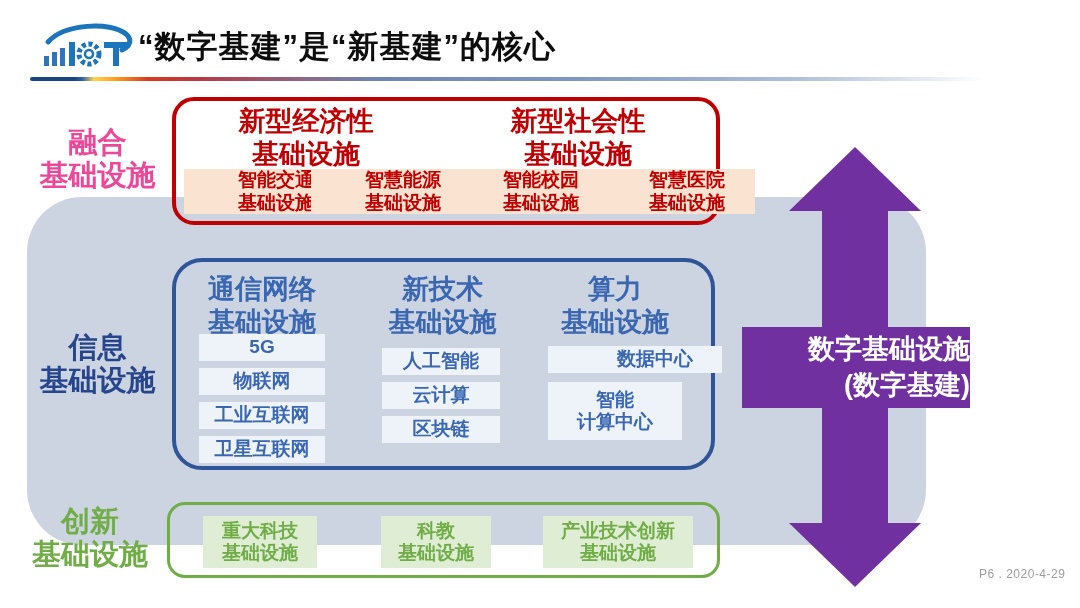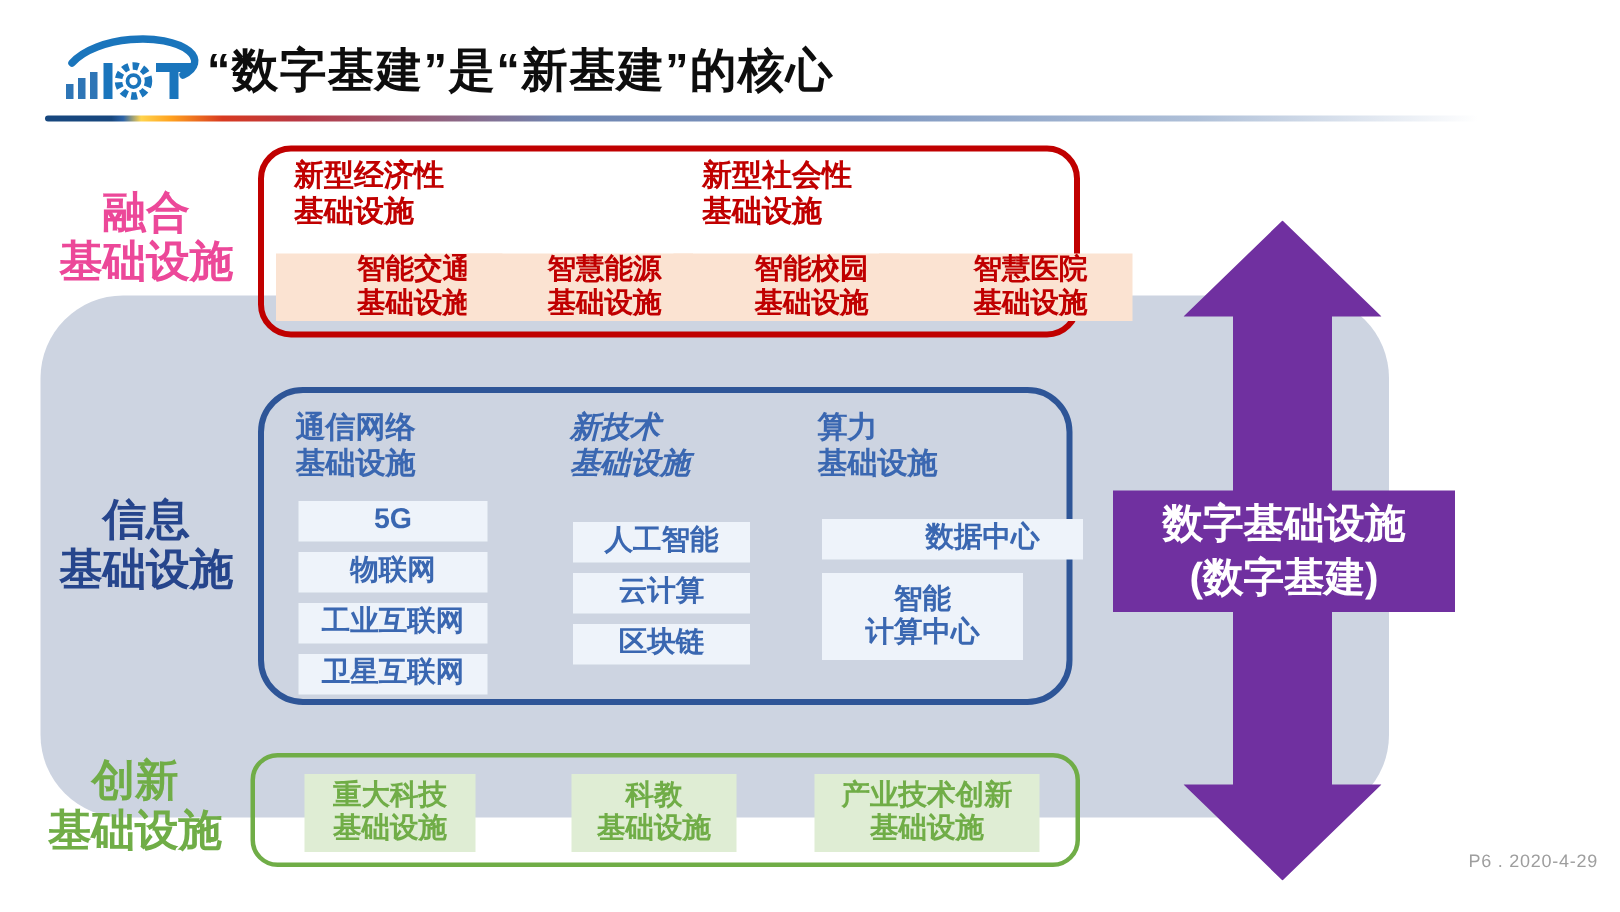"新型经济性" .htext { font-size: 20px -> 27px; text-align: left -> center }
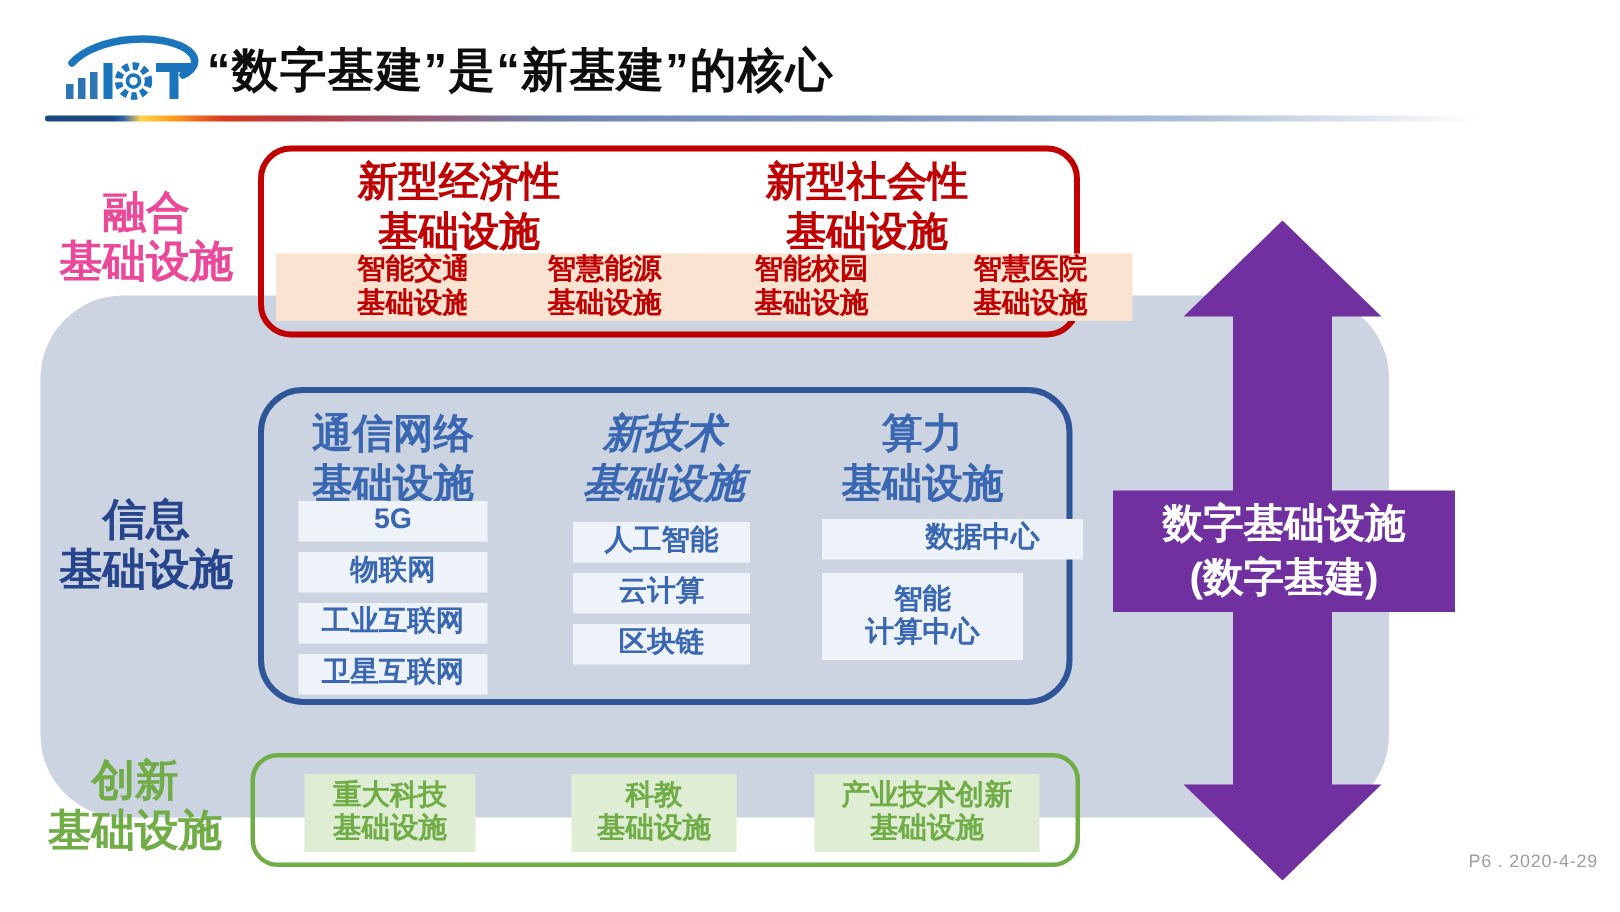"新技术" div.abs { font-style: italic -> none }
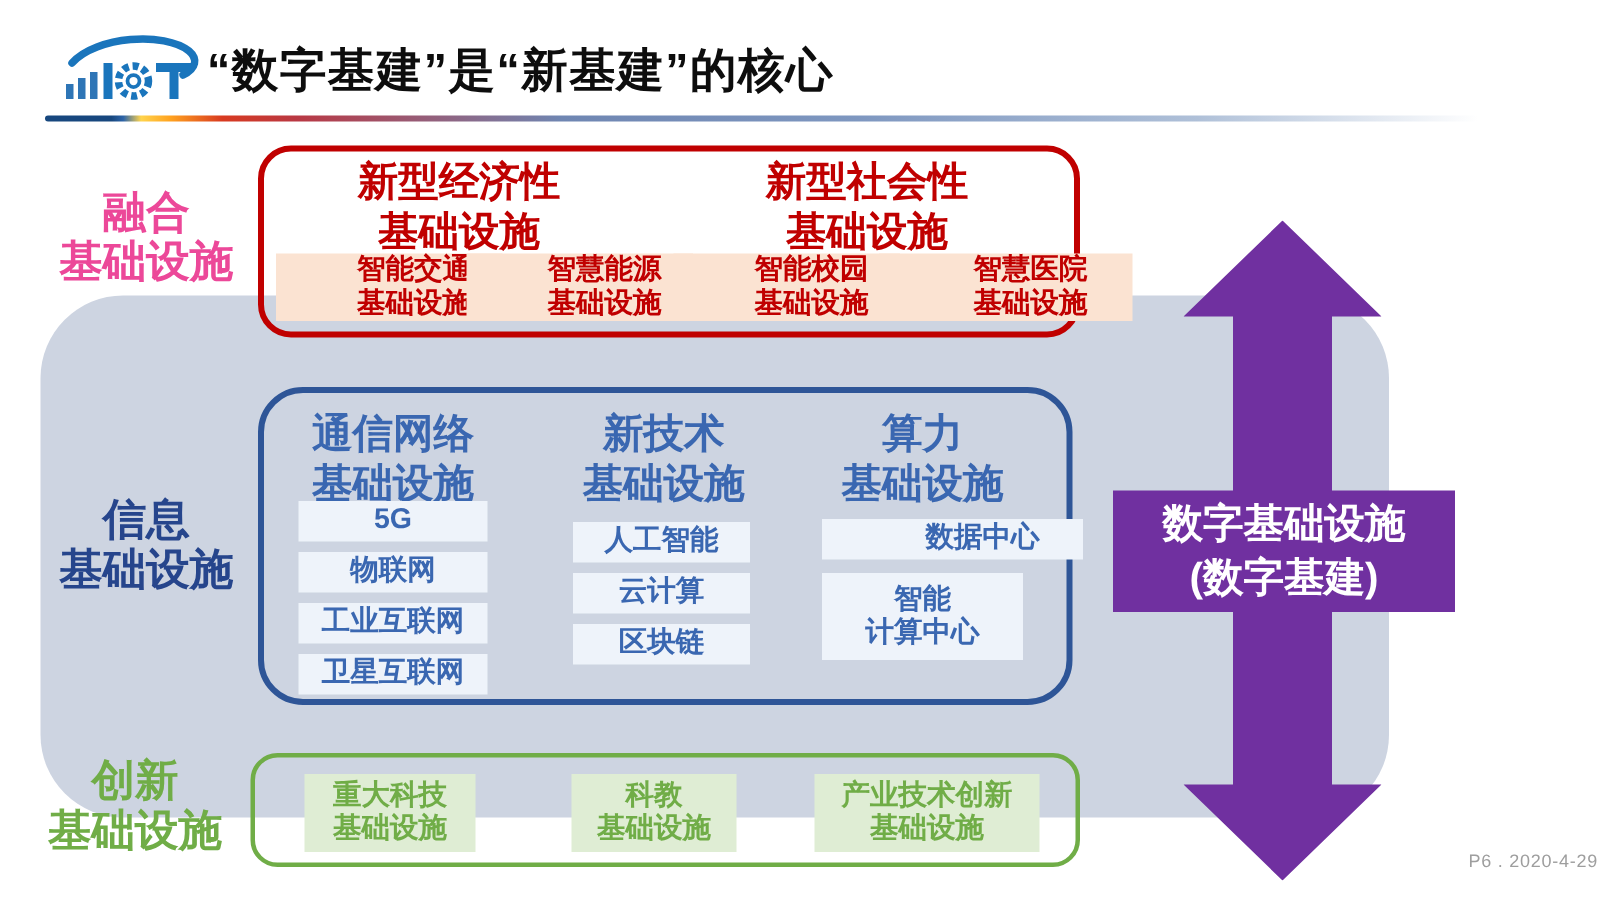"数字基础设施" .purplebox { align-items: center -> flex-end }
